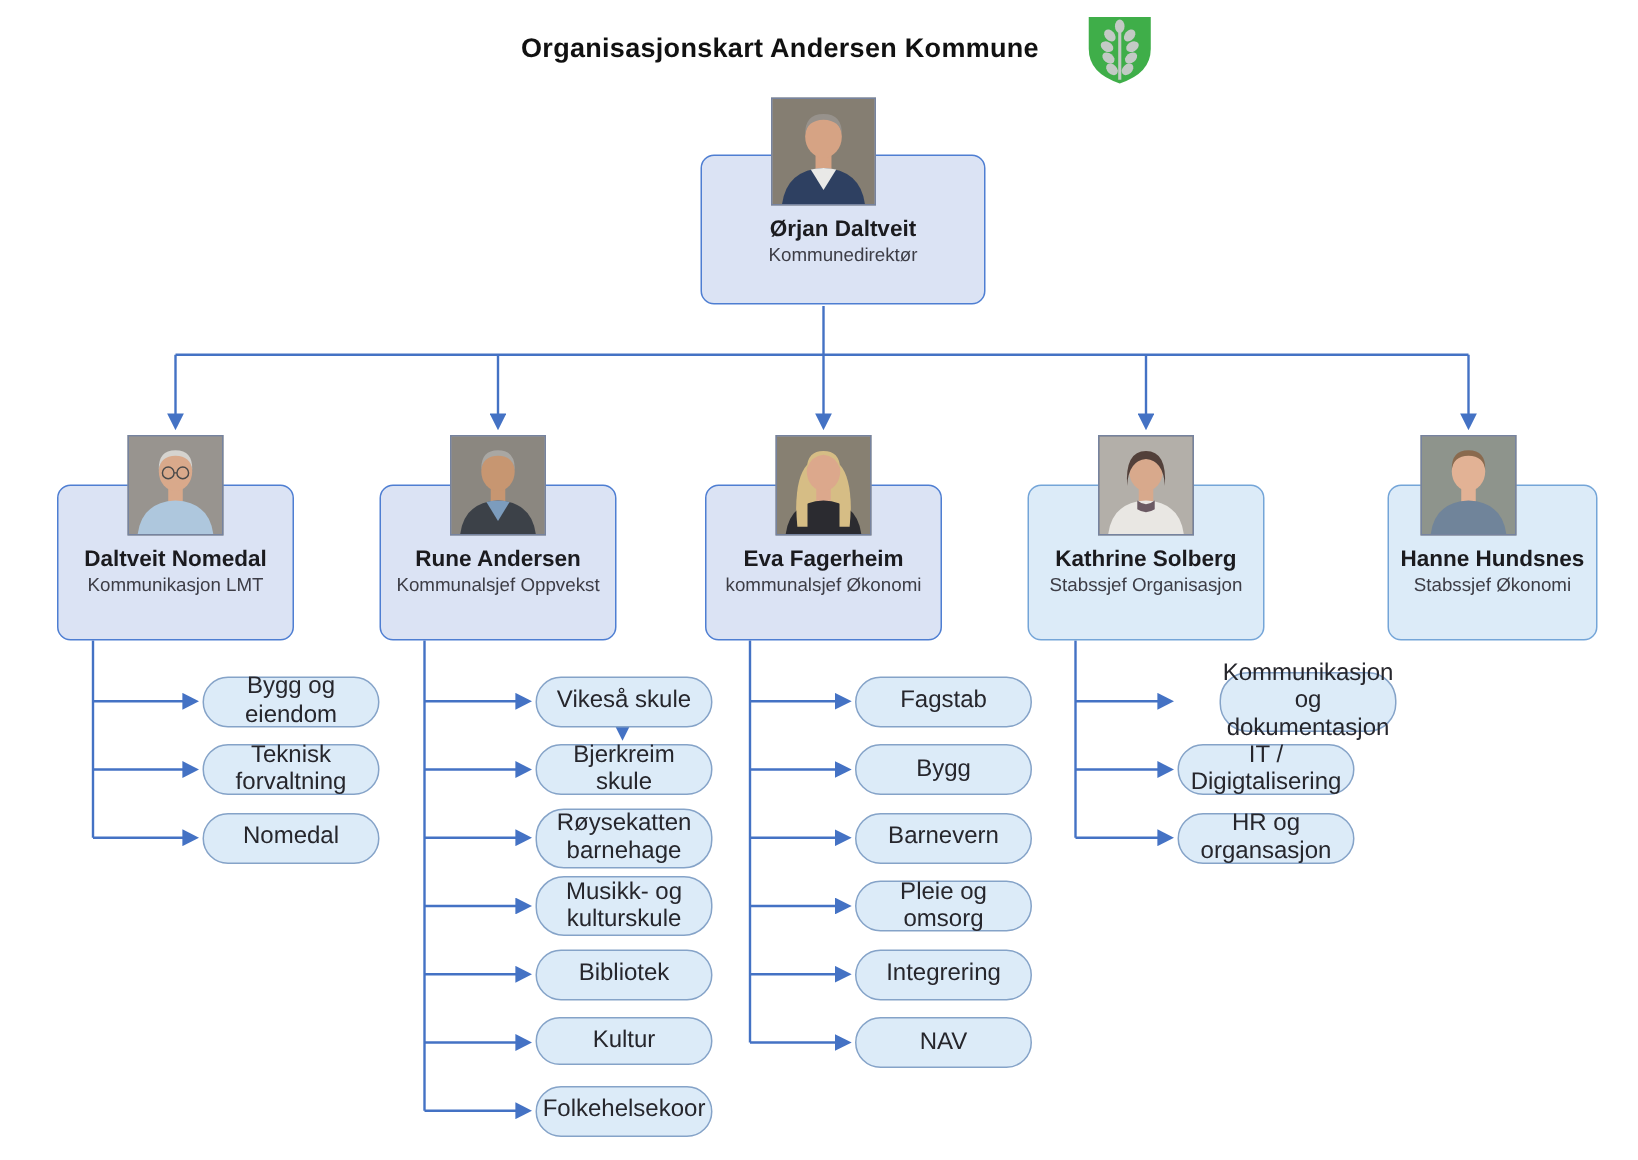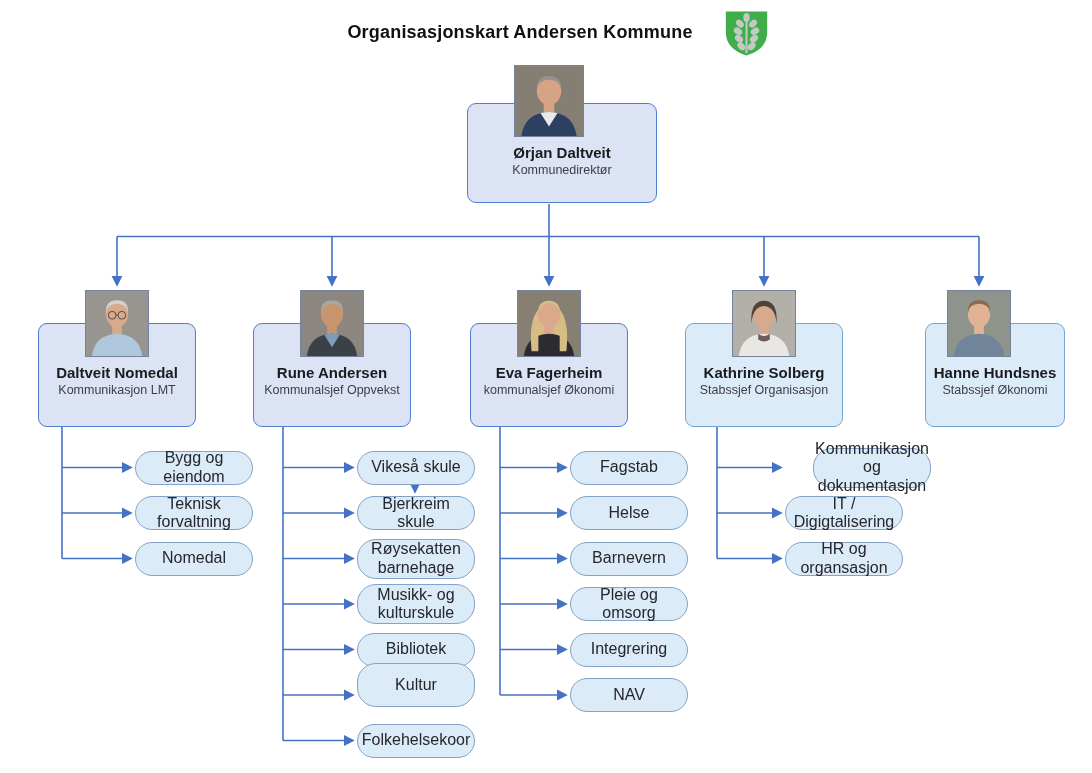"Helse" div.pill { text: Helse -> Bygg }
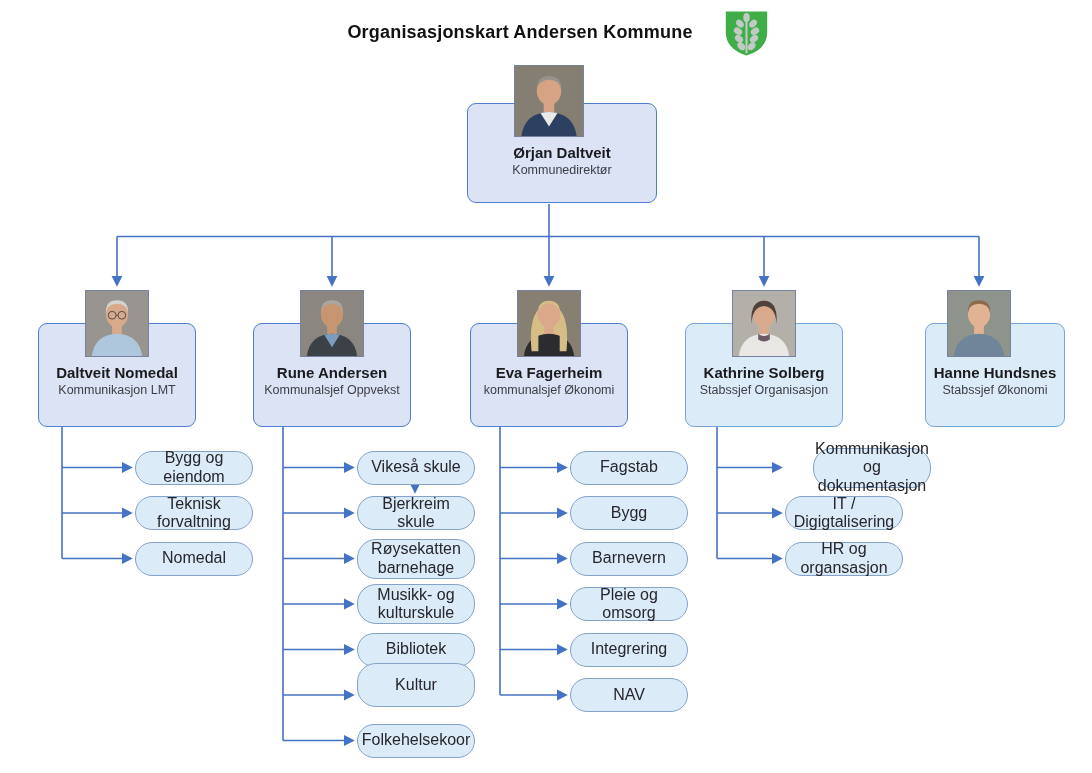"Kultur" div.pill { height: 44px -> 32px; top: 663px -> 678px }
